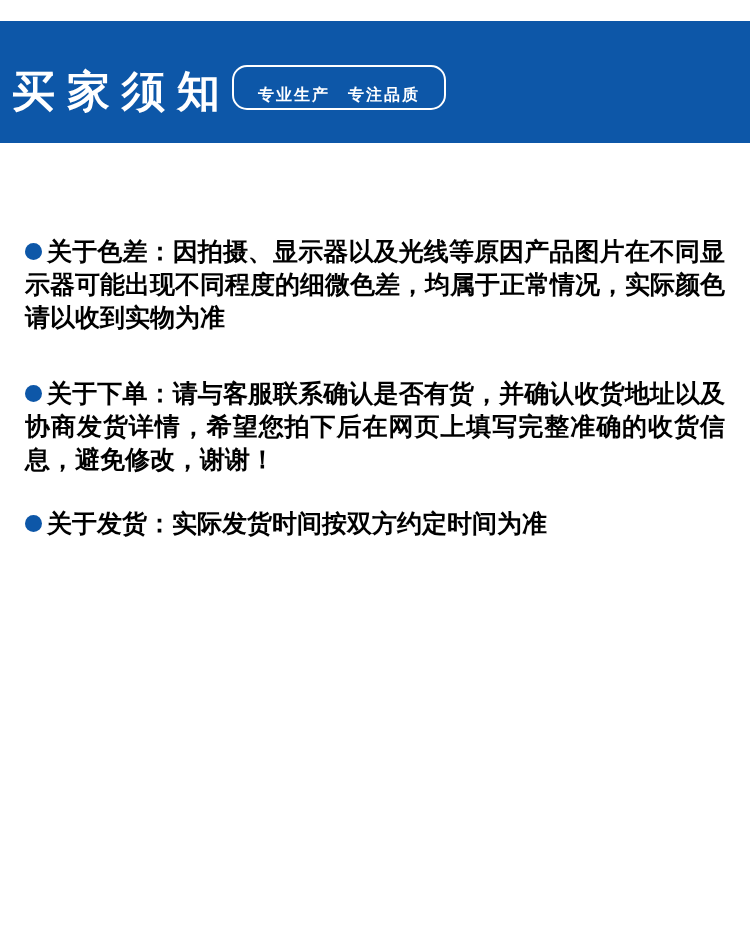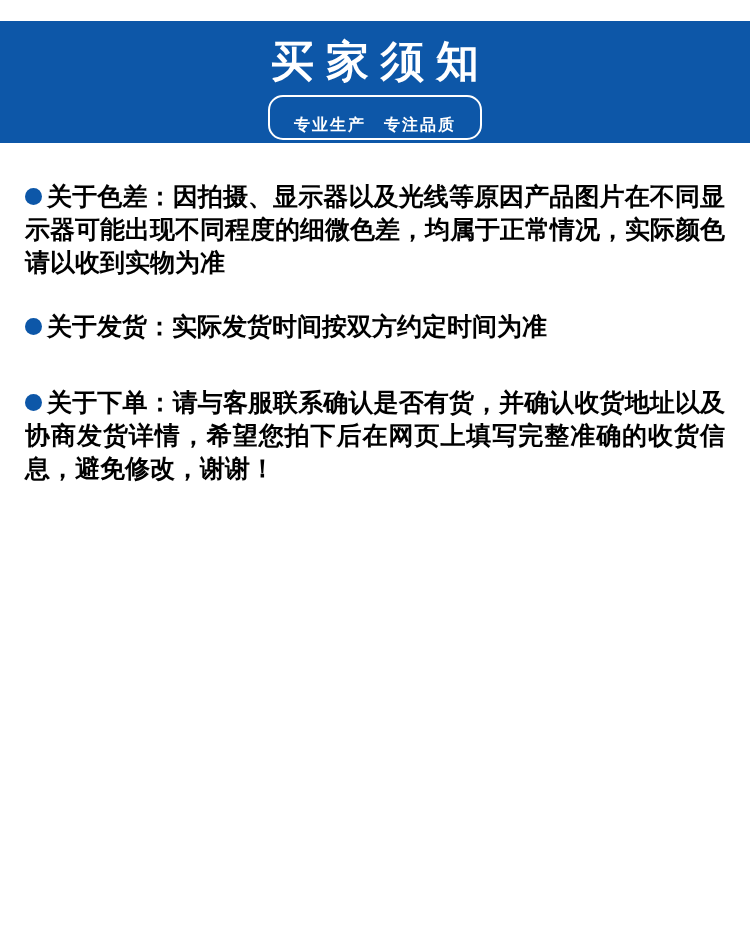"买家须知" .banner { flex-direction: column -> row }
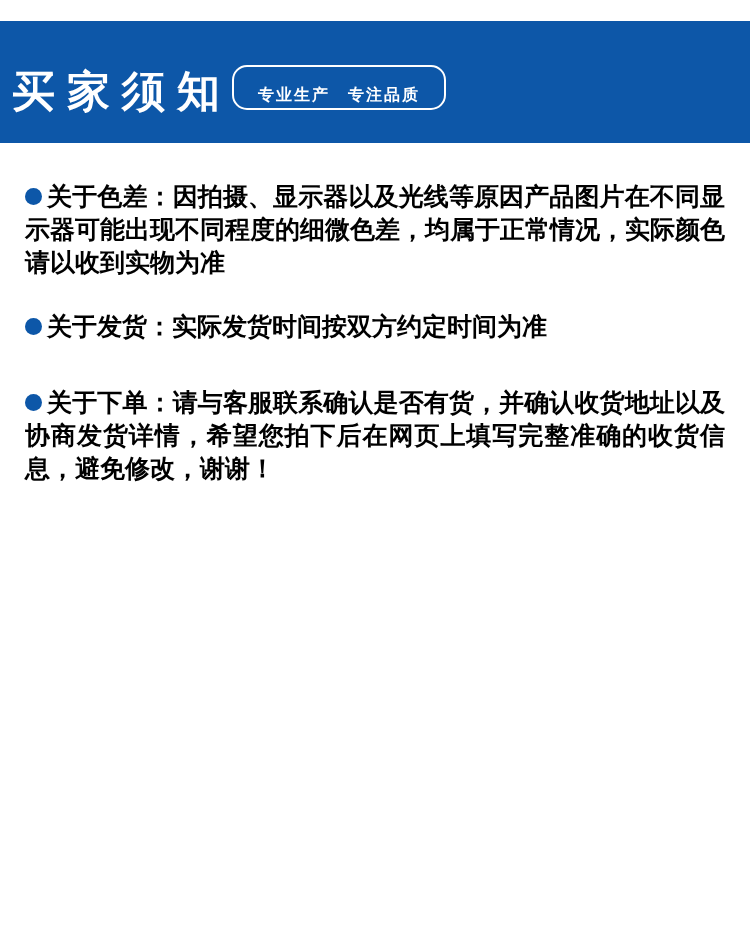"关于色差：因拍摄、显示器以及光线等原因产品图片在不同显示器可能出现不同程度的细微" .mt-1 { margin-top: 37px -> 92px }
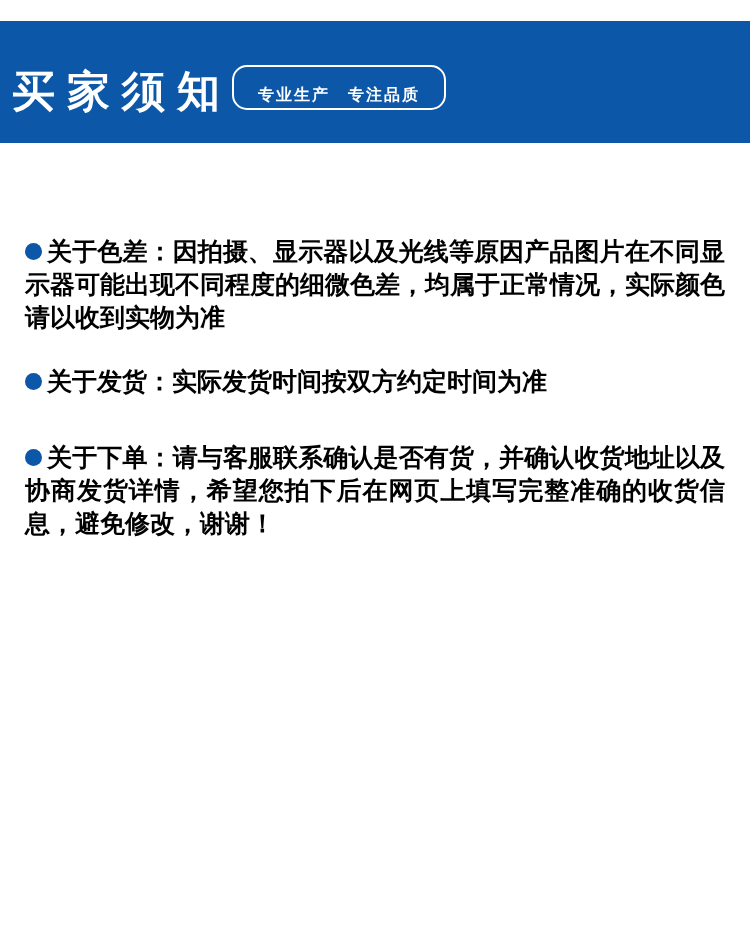"关于发货：实际发货时间按双方约定时间为准" p.notice { order: before "关于下单：请与客服联系确认是否有货，并确认收货地址以及协商发货详情，希望您拍下后" -> after "关于下单：请与客服联系确认是否有货，并确认收货地址以及协商发货详情，希望您拍下后" }
